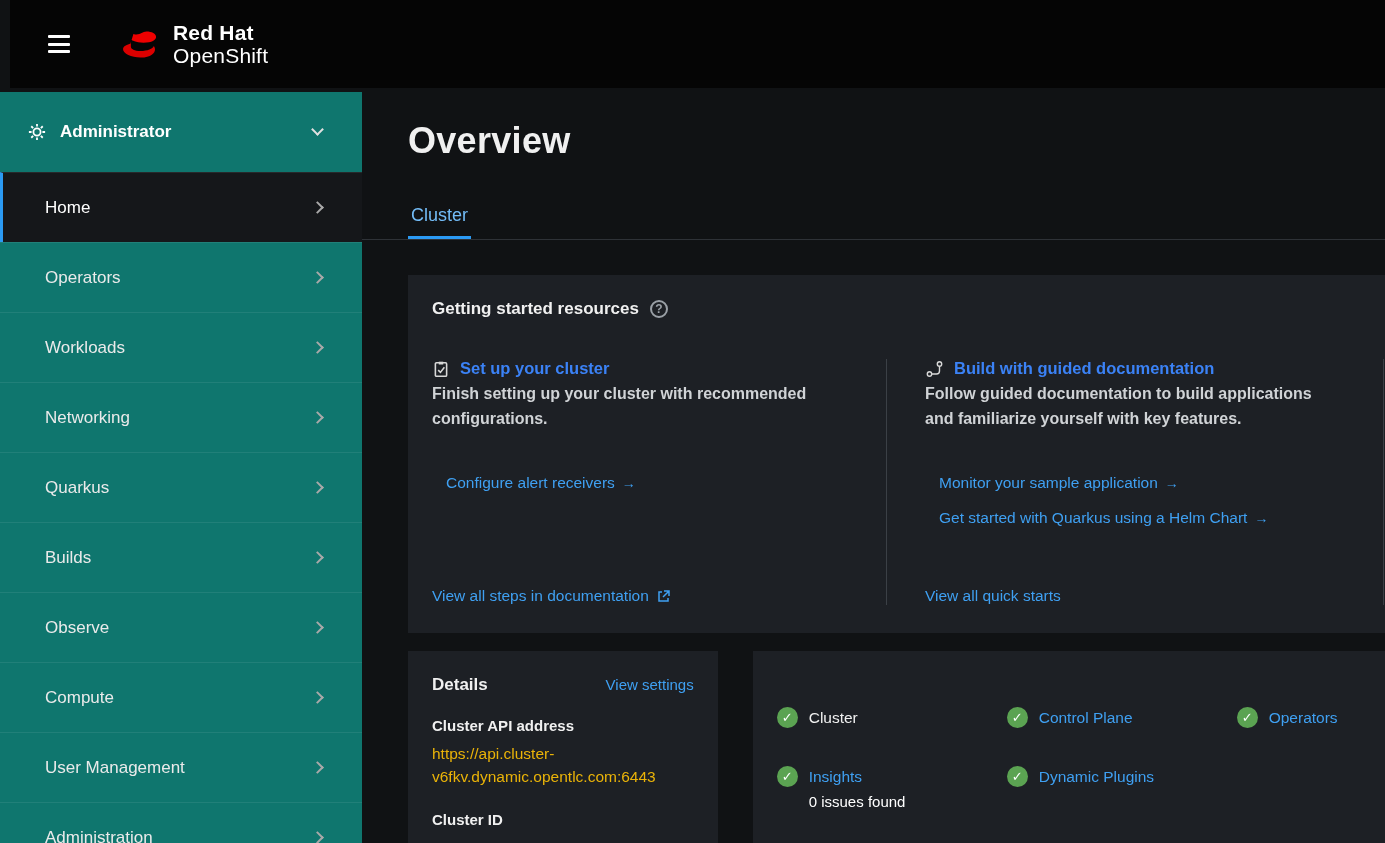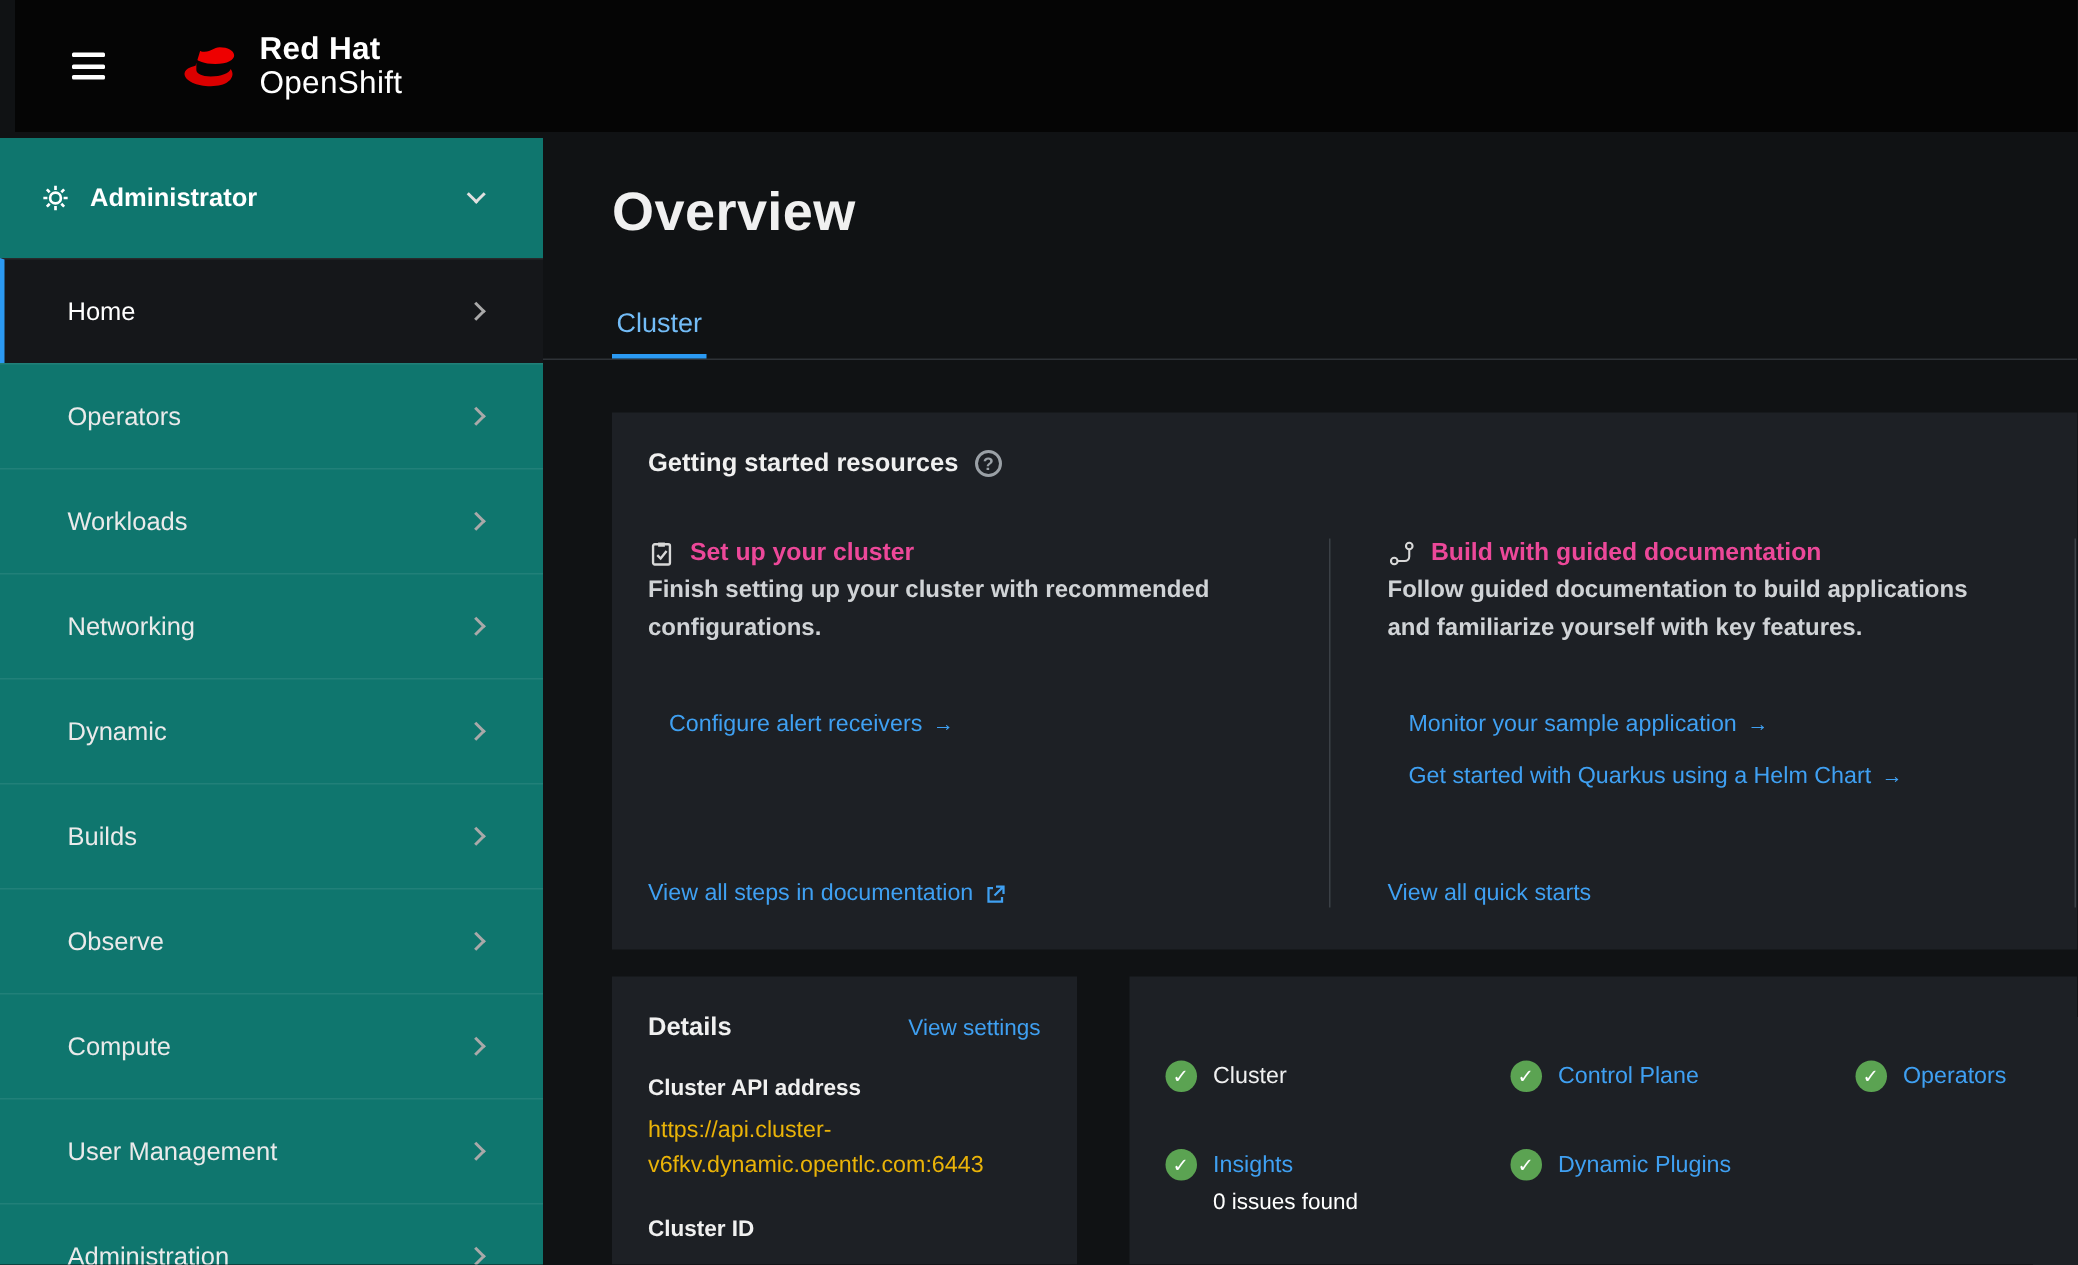"Set up your cluster" .gs-col-title { color: #ec4899 -> #3b82f6 }
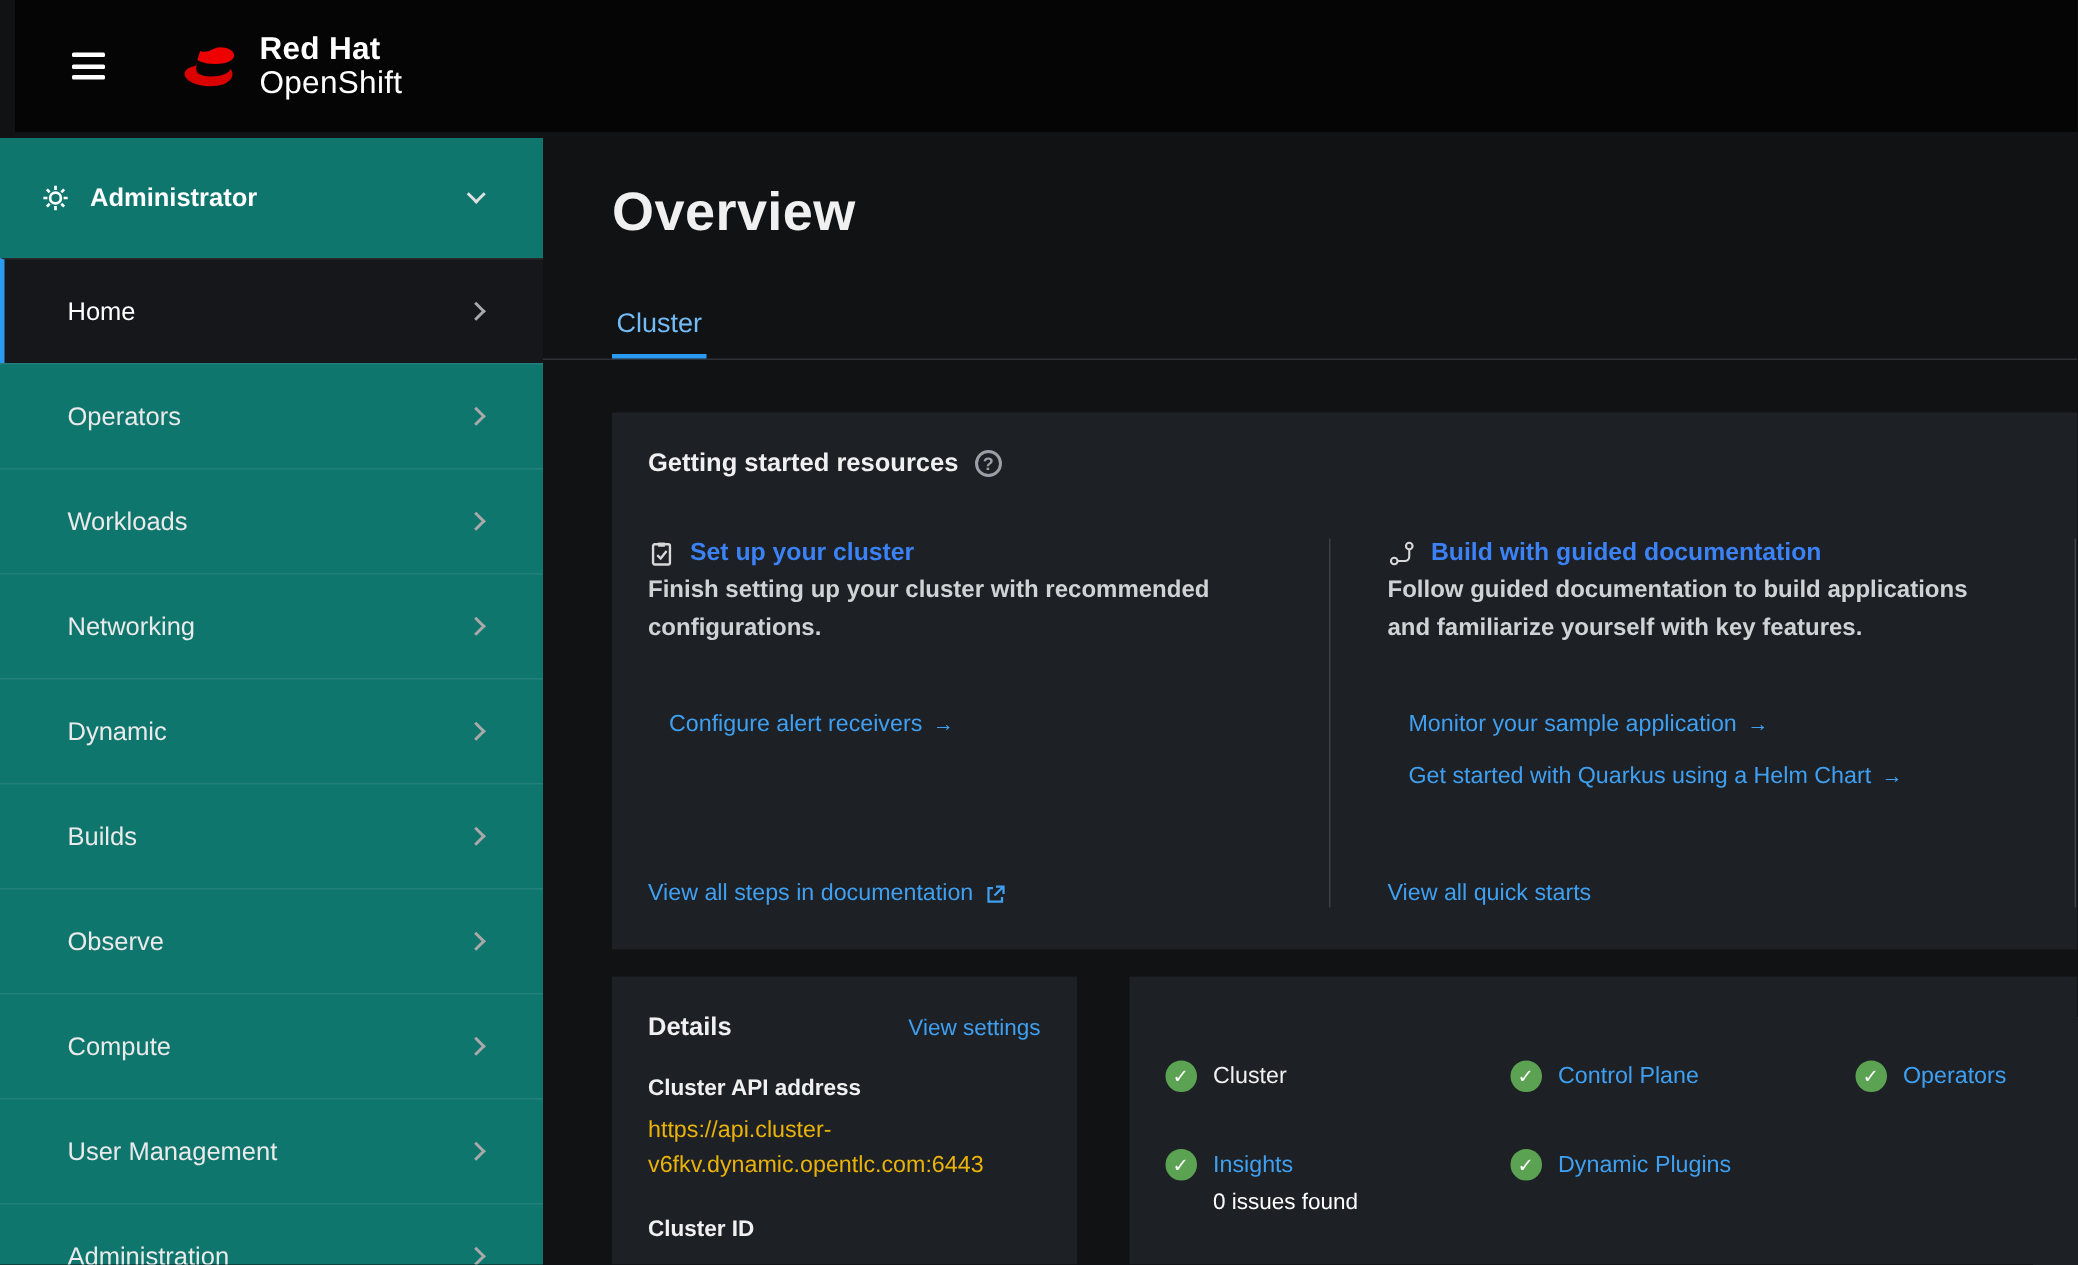"Dynamic" span { text: Dynamic -> Quarkus }
